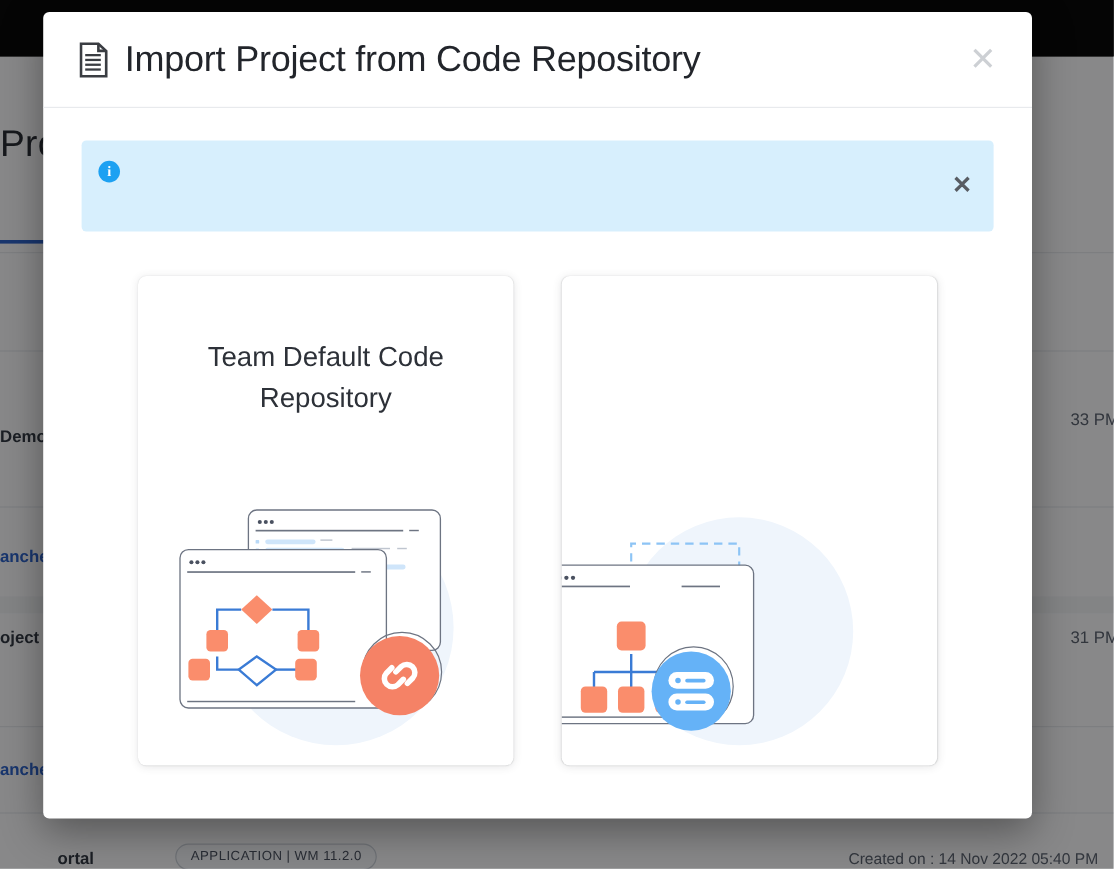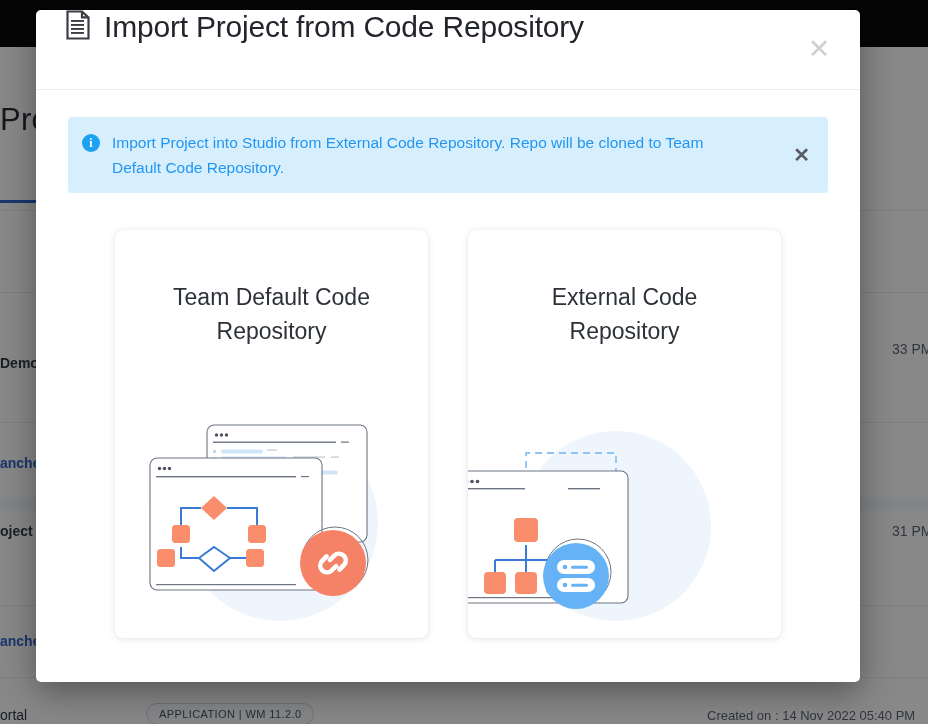"Import Project from Code Repository" .modal-header { align-items: flex-start -> center }
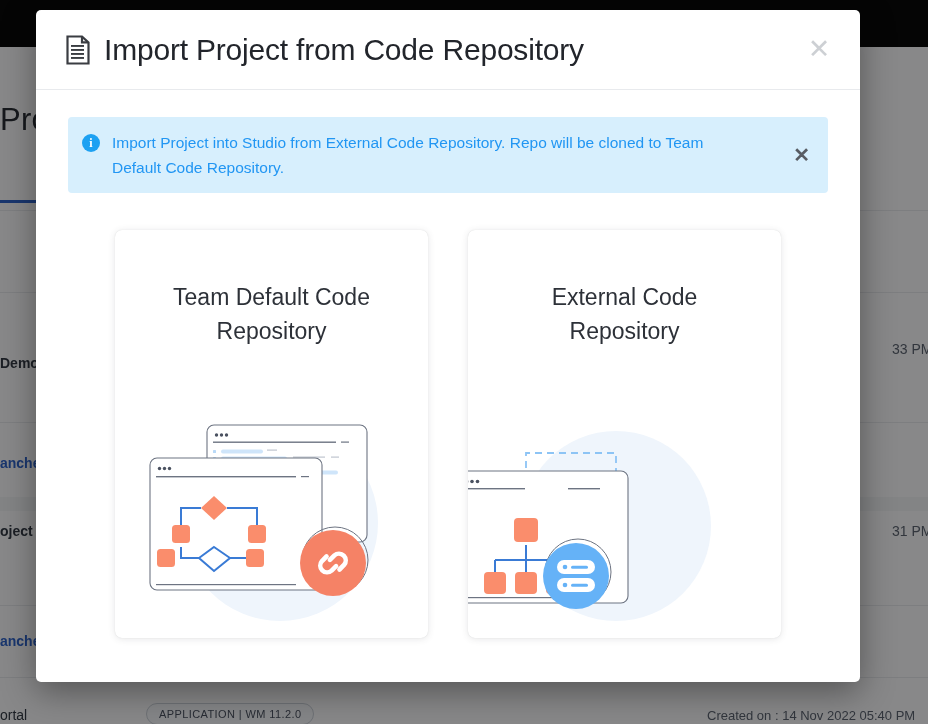"Import Project into Studio from" span.info-text { html: <span>Import Project into Studio from External Code Repository. Repo will be cloned to Team Default Code Repository.</span> -> none }
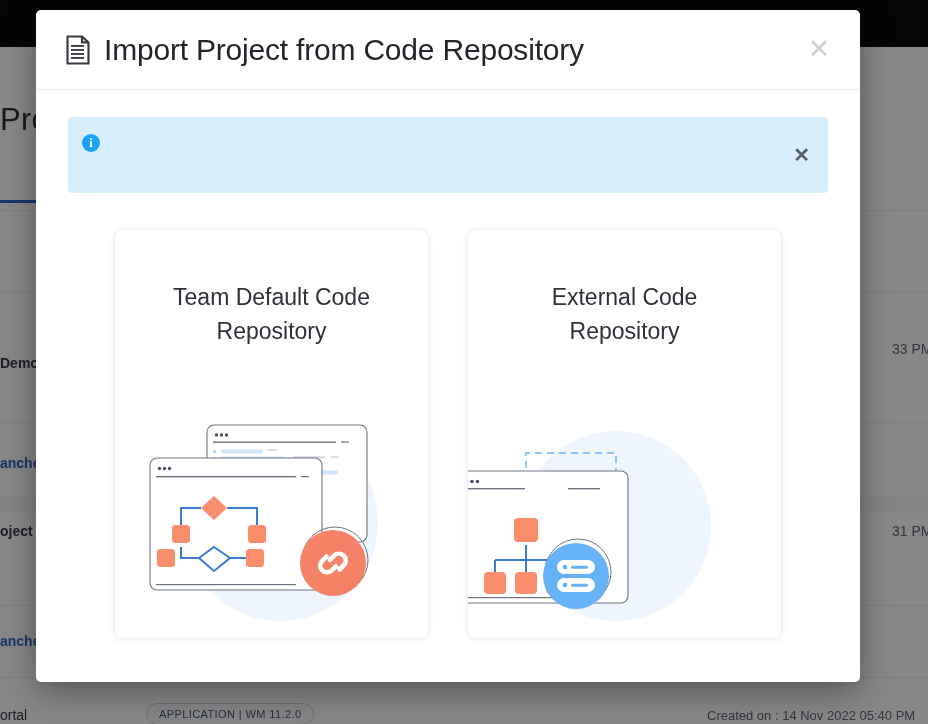"External Code Repository" div.opt-title { html: <div>External Code Repository</div> -> none }
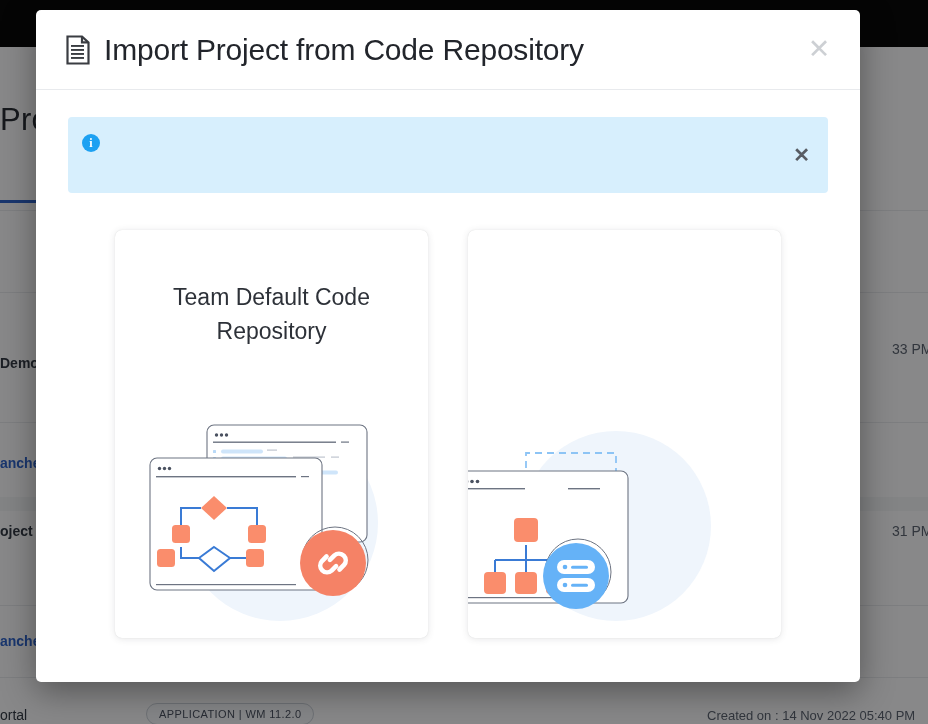"ortal" div.bg-cell { font-weight: 400 -> 700; margin-left: none -> 48px }
